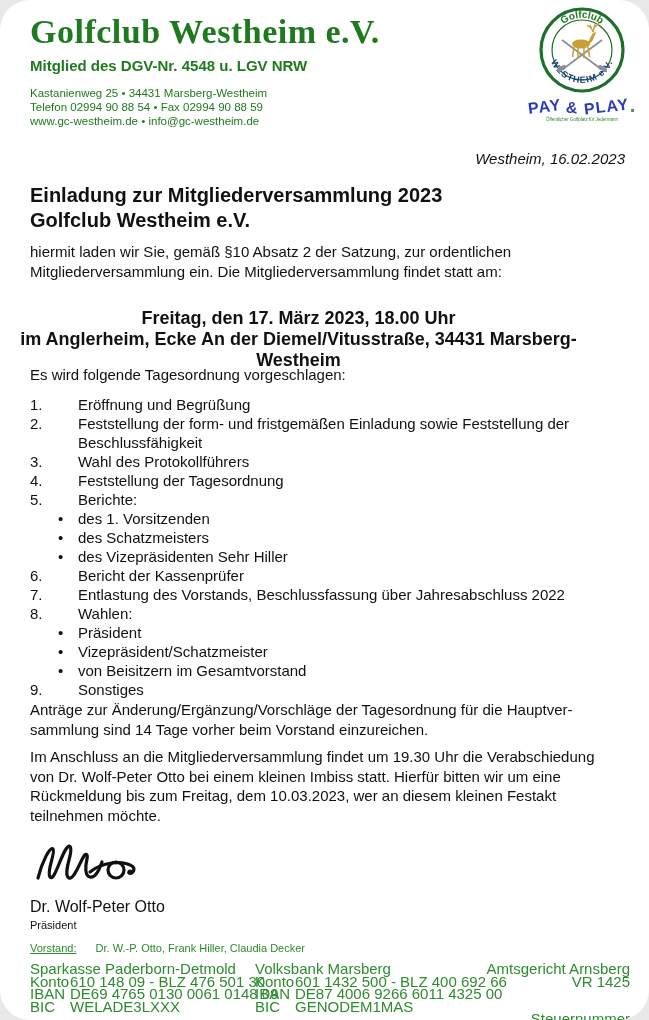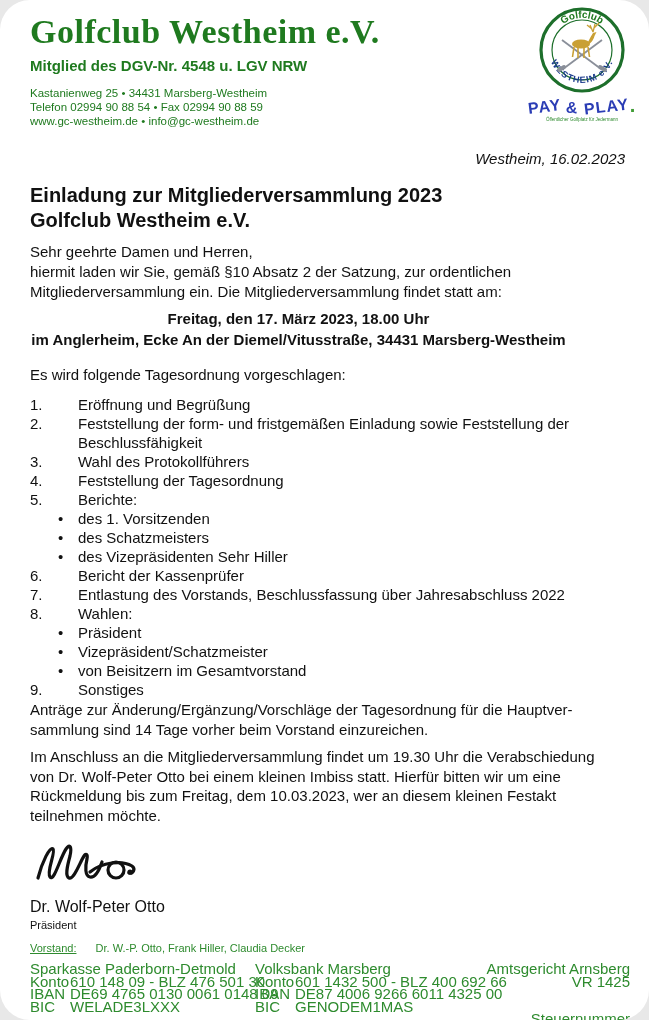"Sehr geehrte Damen und Herren," div { html: <div>Sehr geehrte Damen und Herren,</div> -> none }
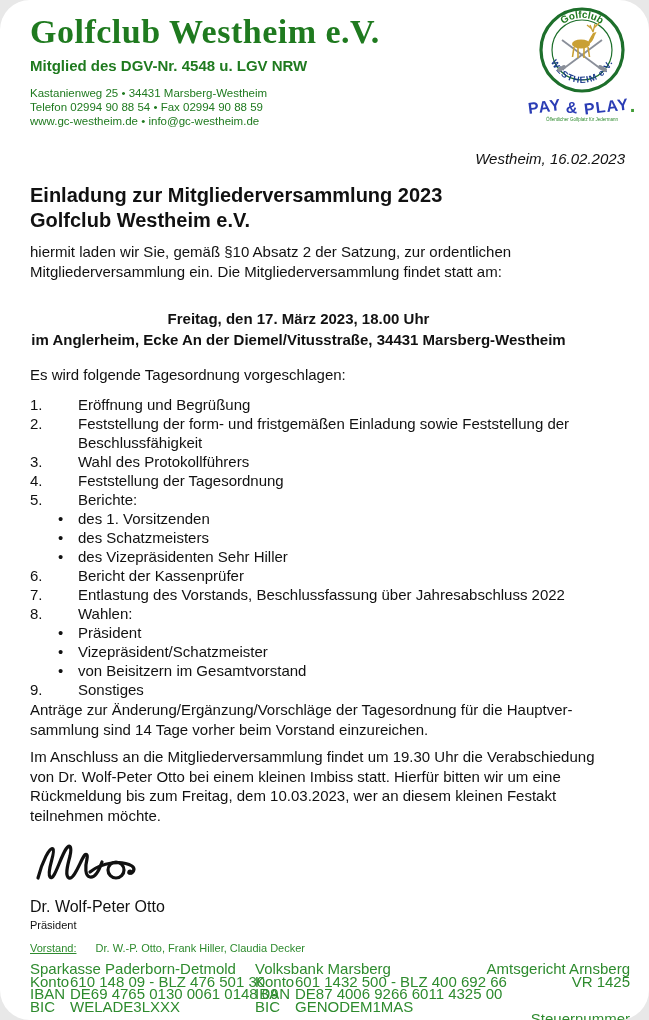"Freitag, den 17. März 2023," .event { font-size: 15px -> 18px }
